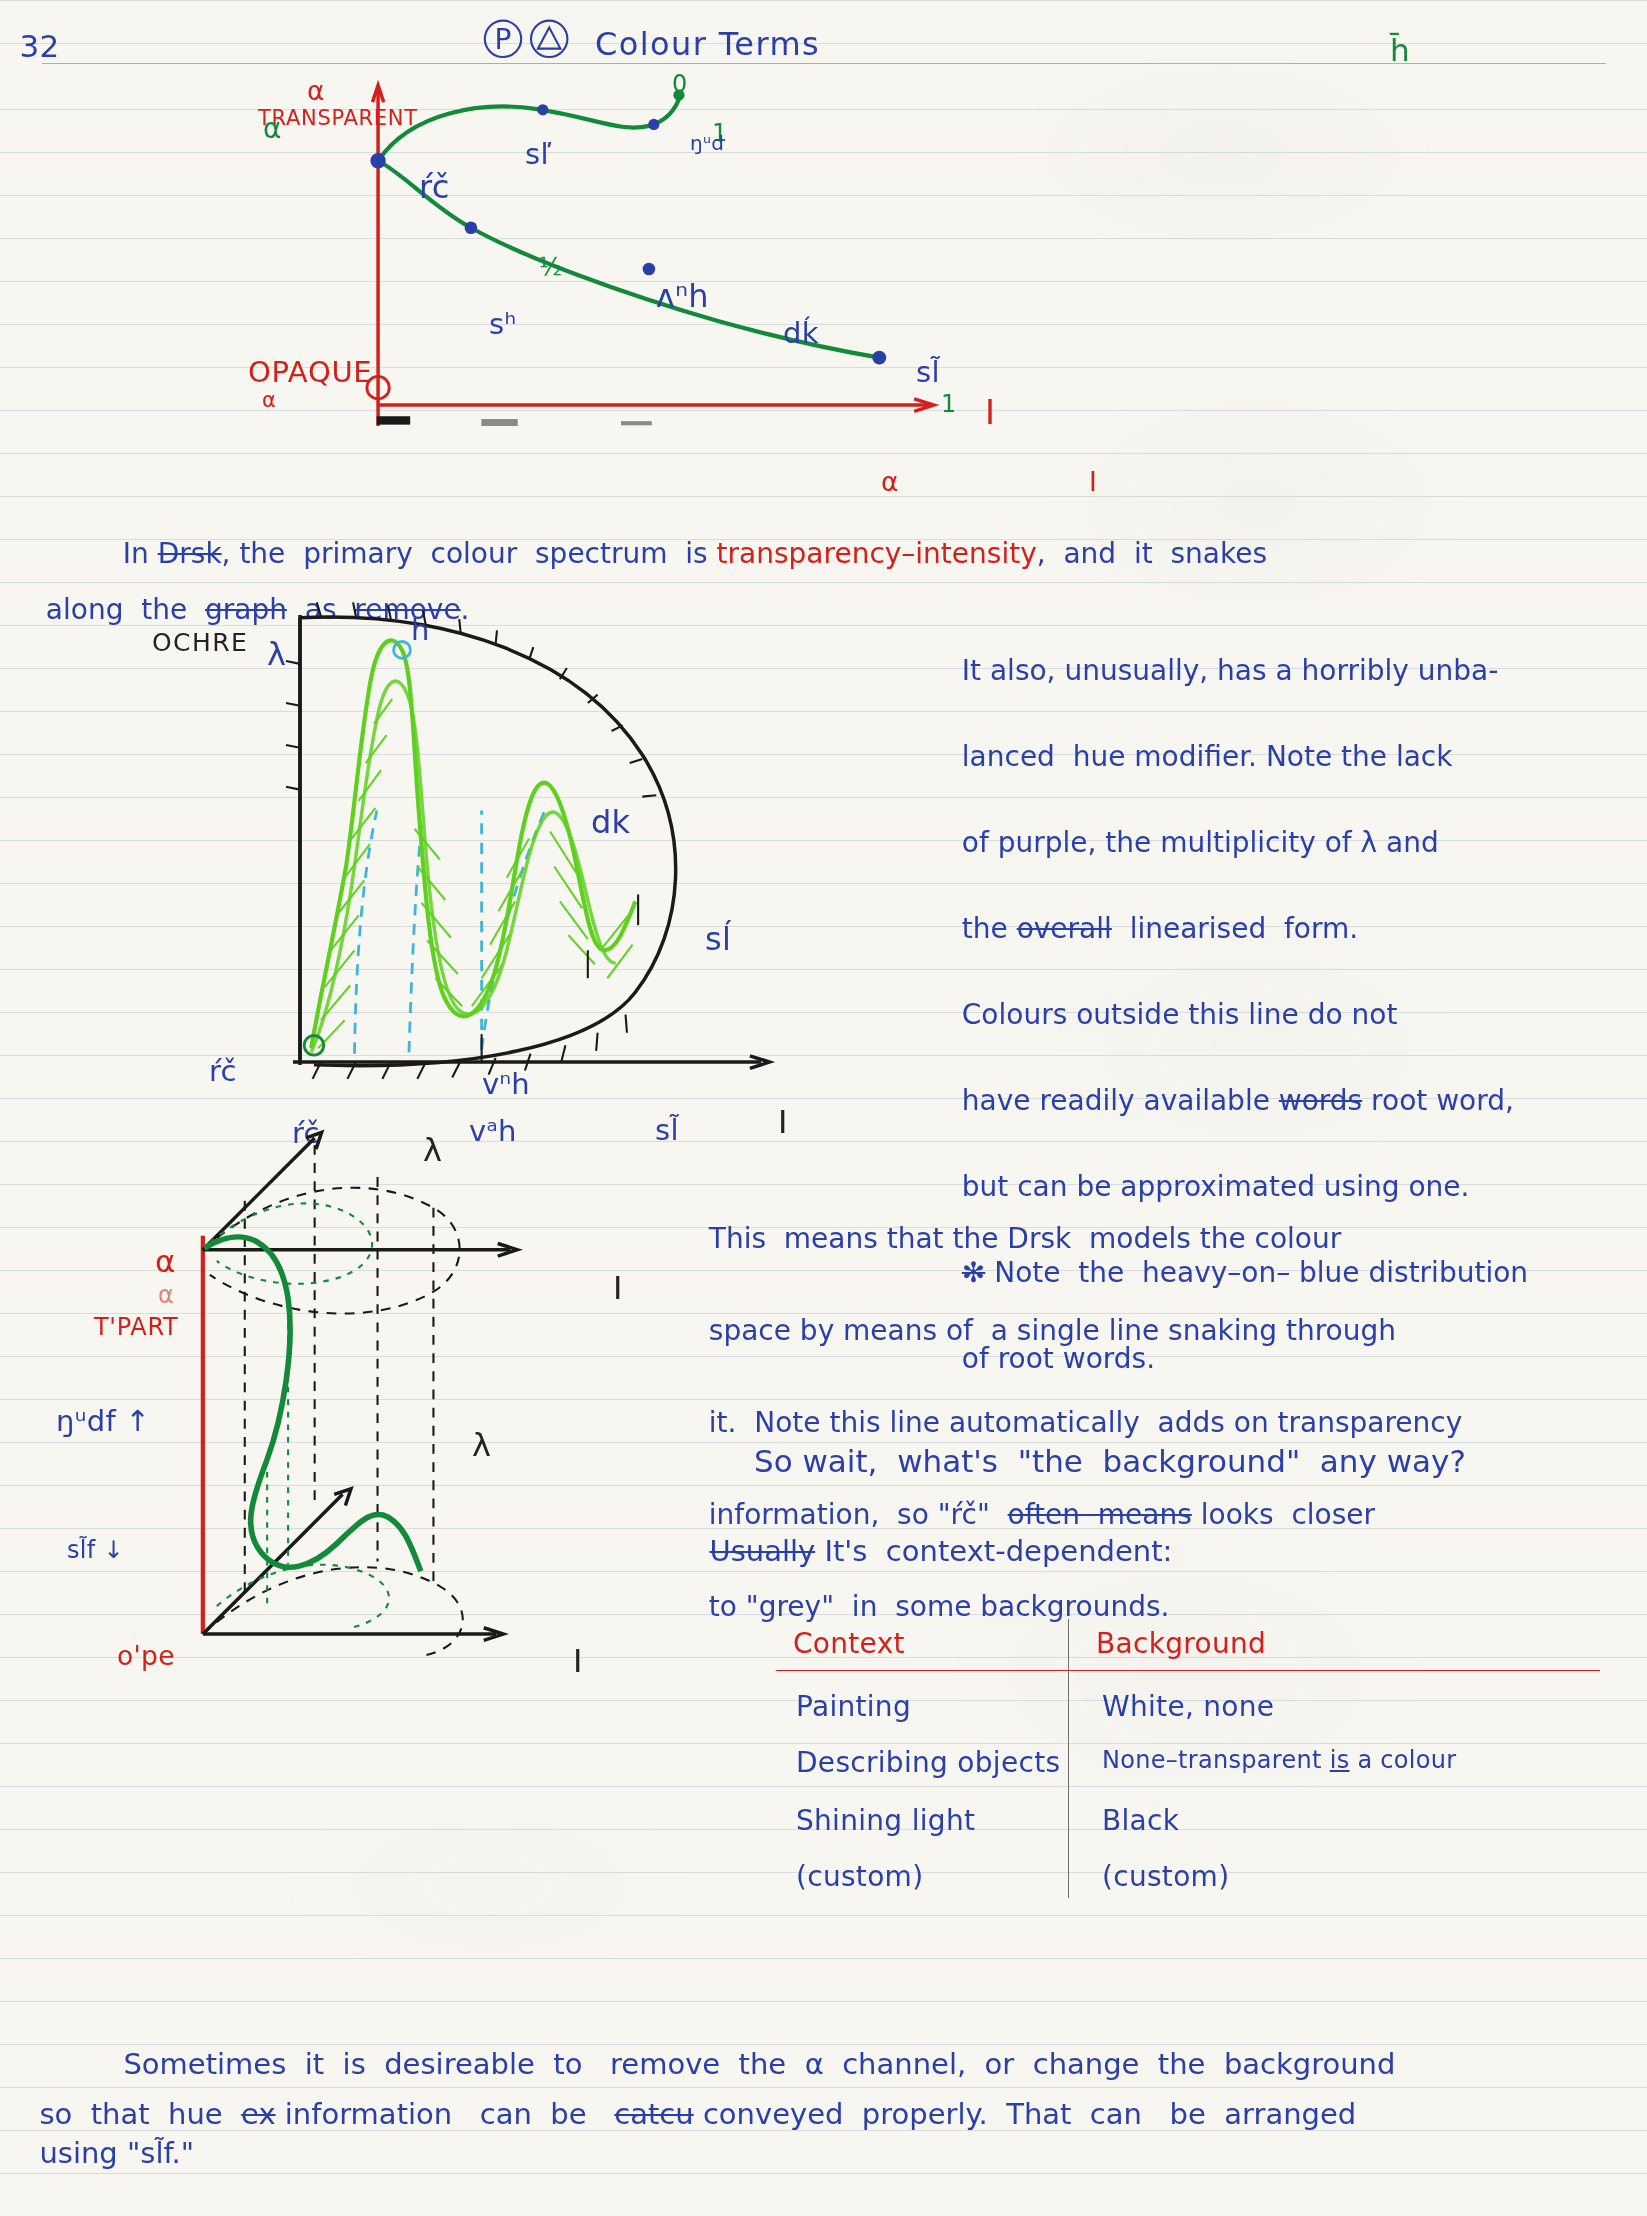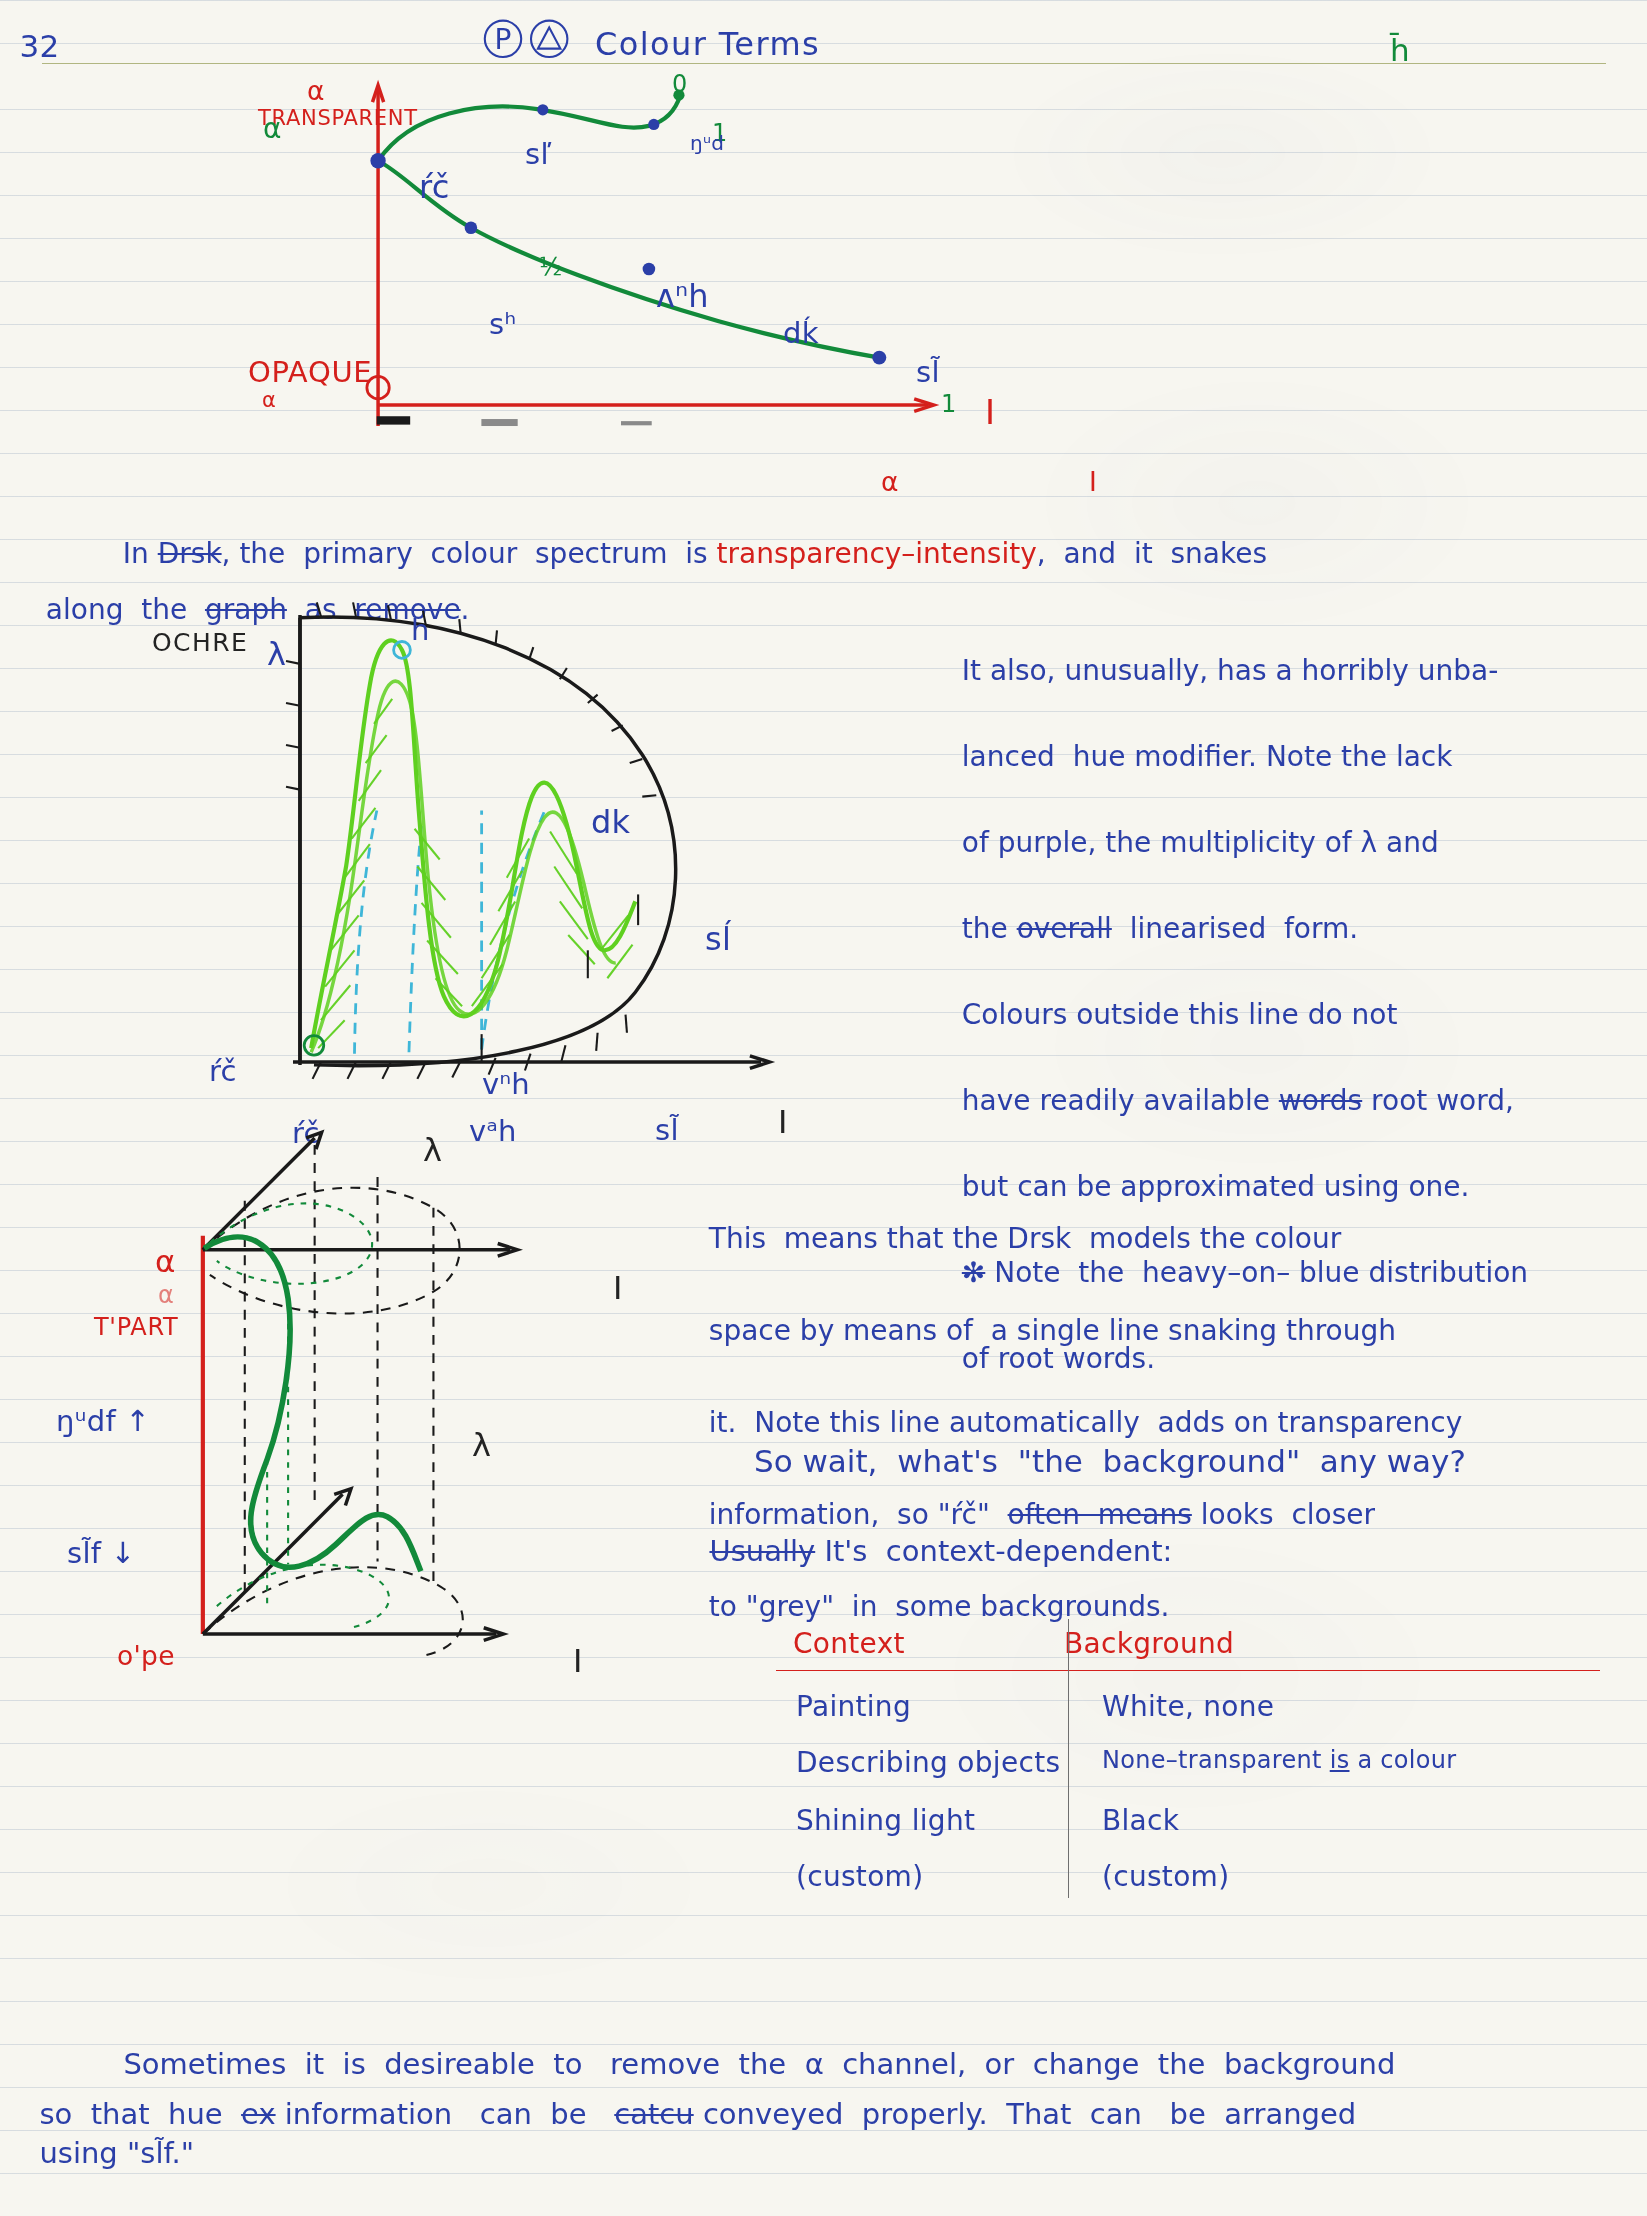"sl̃f ↓" div.t { font-size: 29px -> 24px }
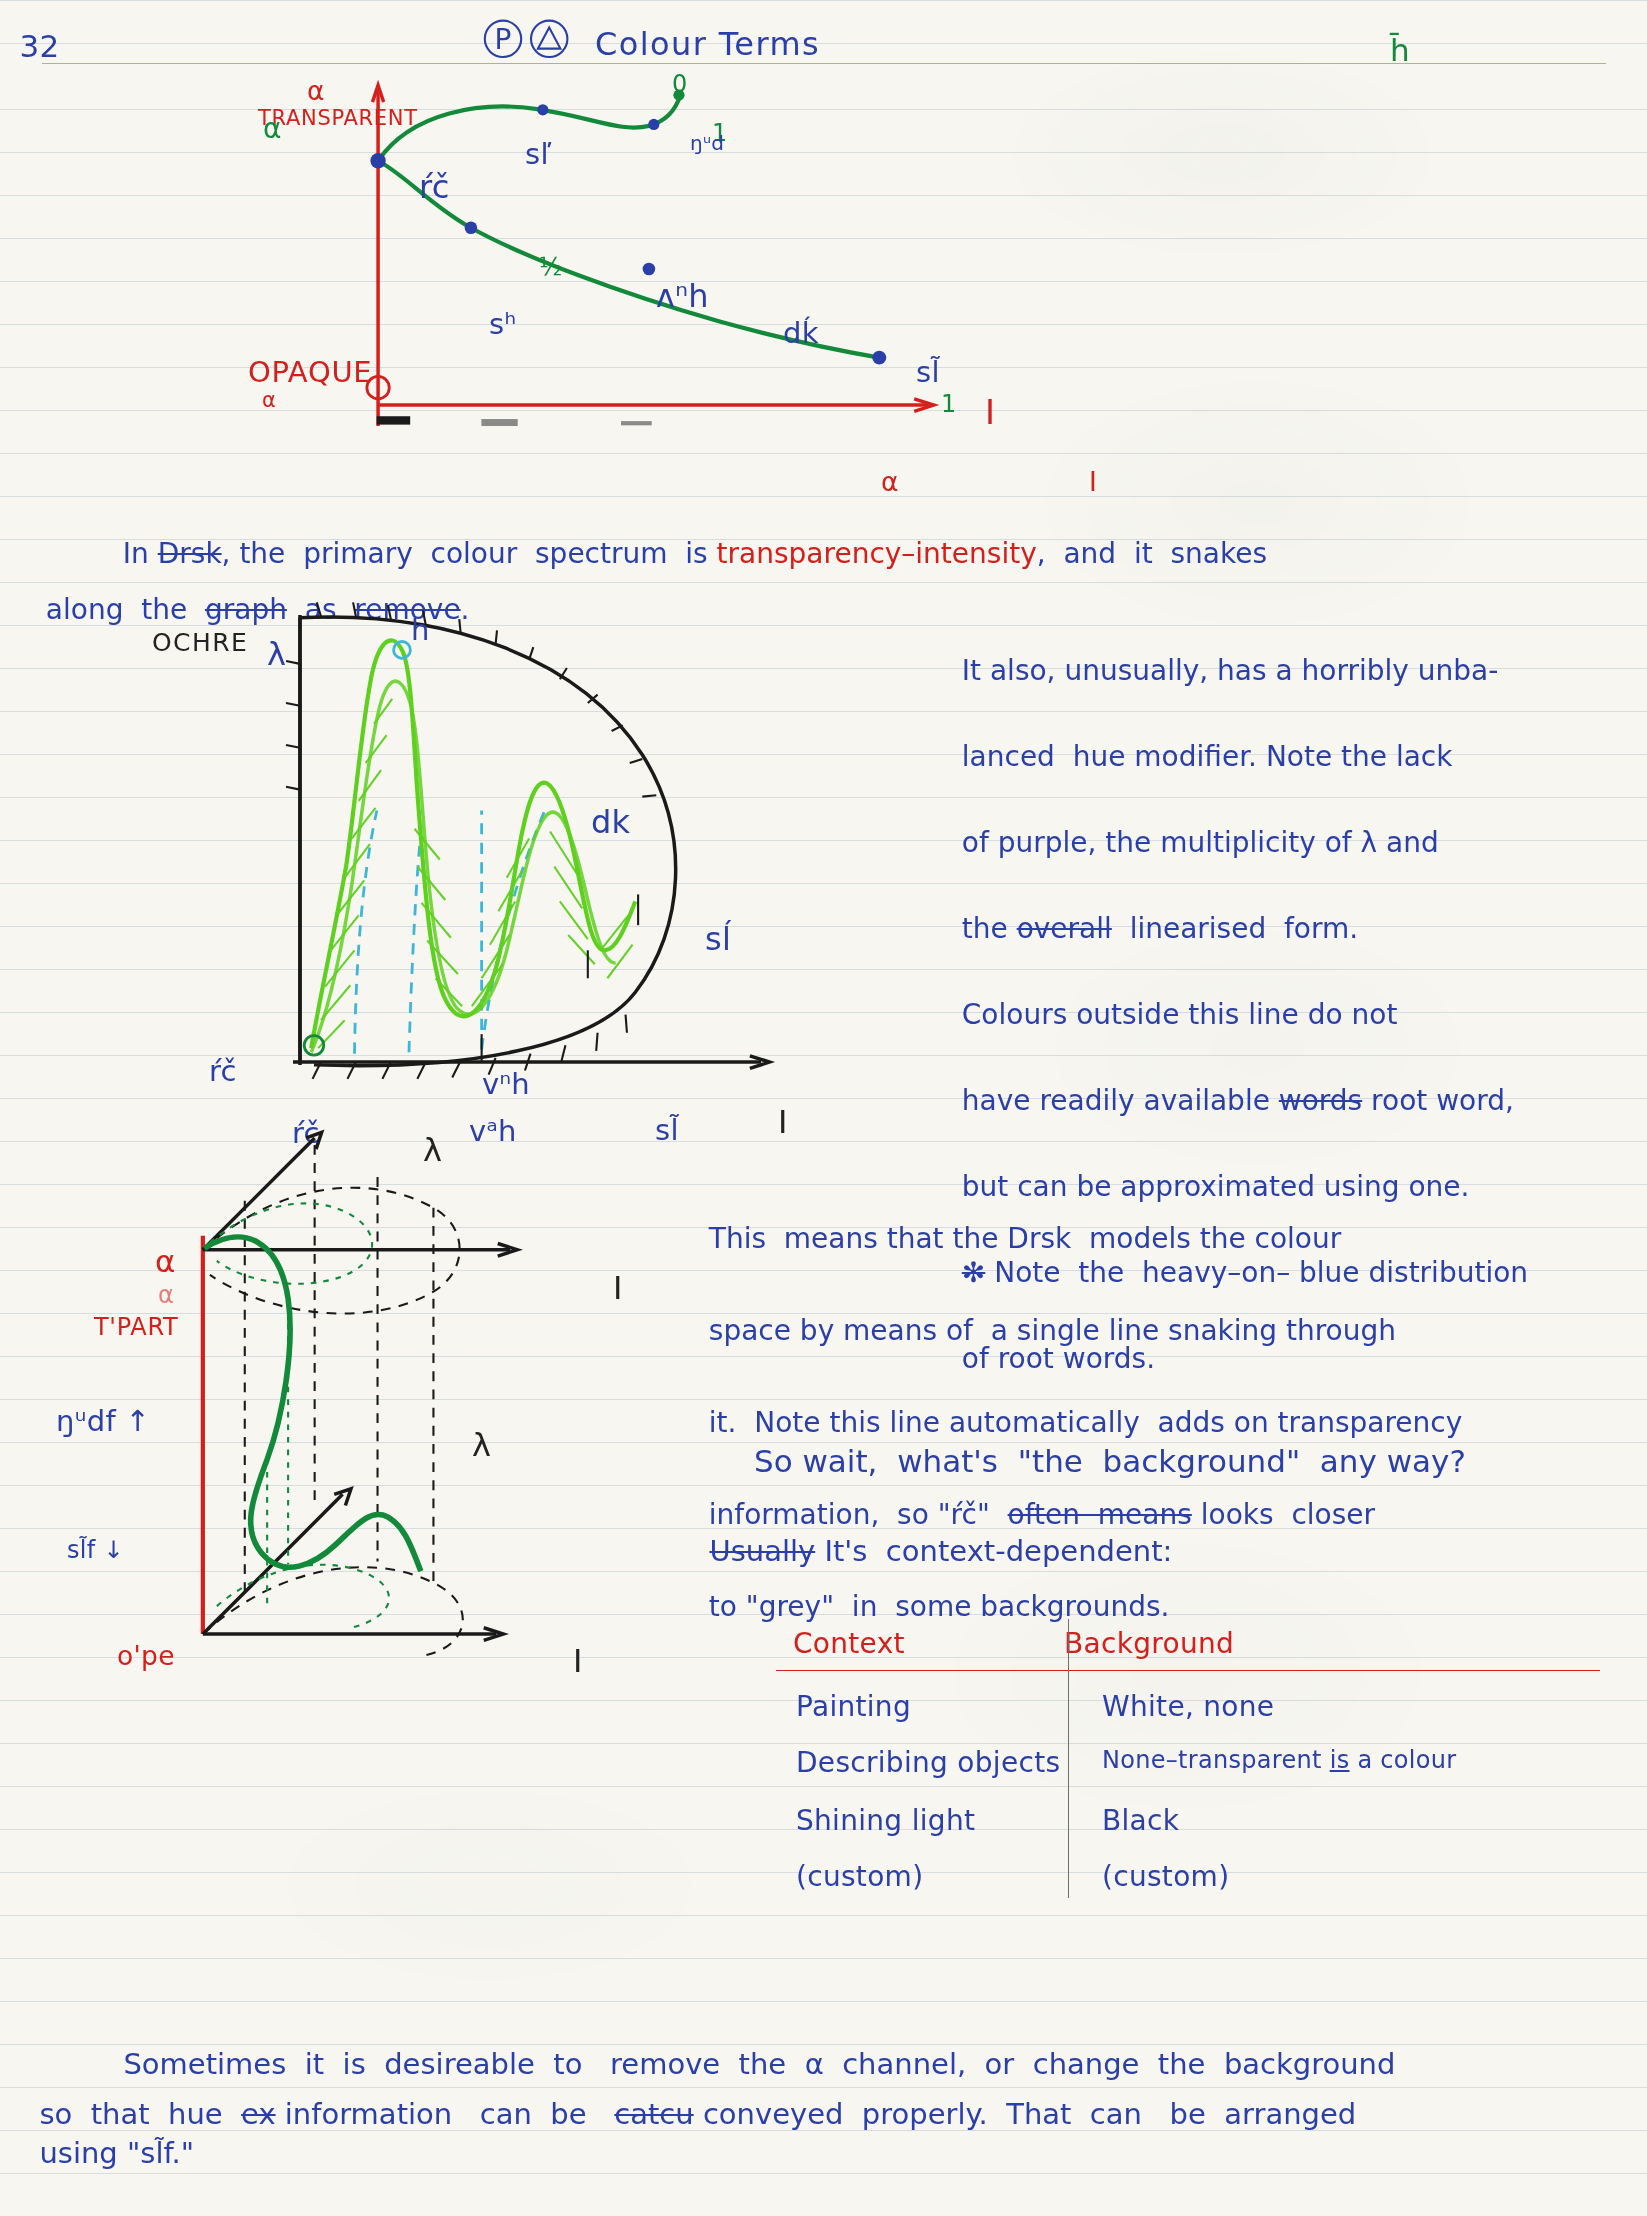"Background" div.t { left: 1064px -> 1096px }
